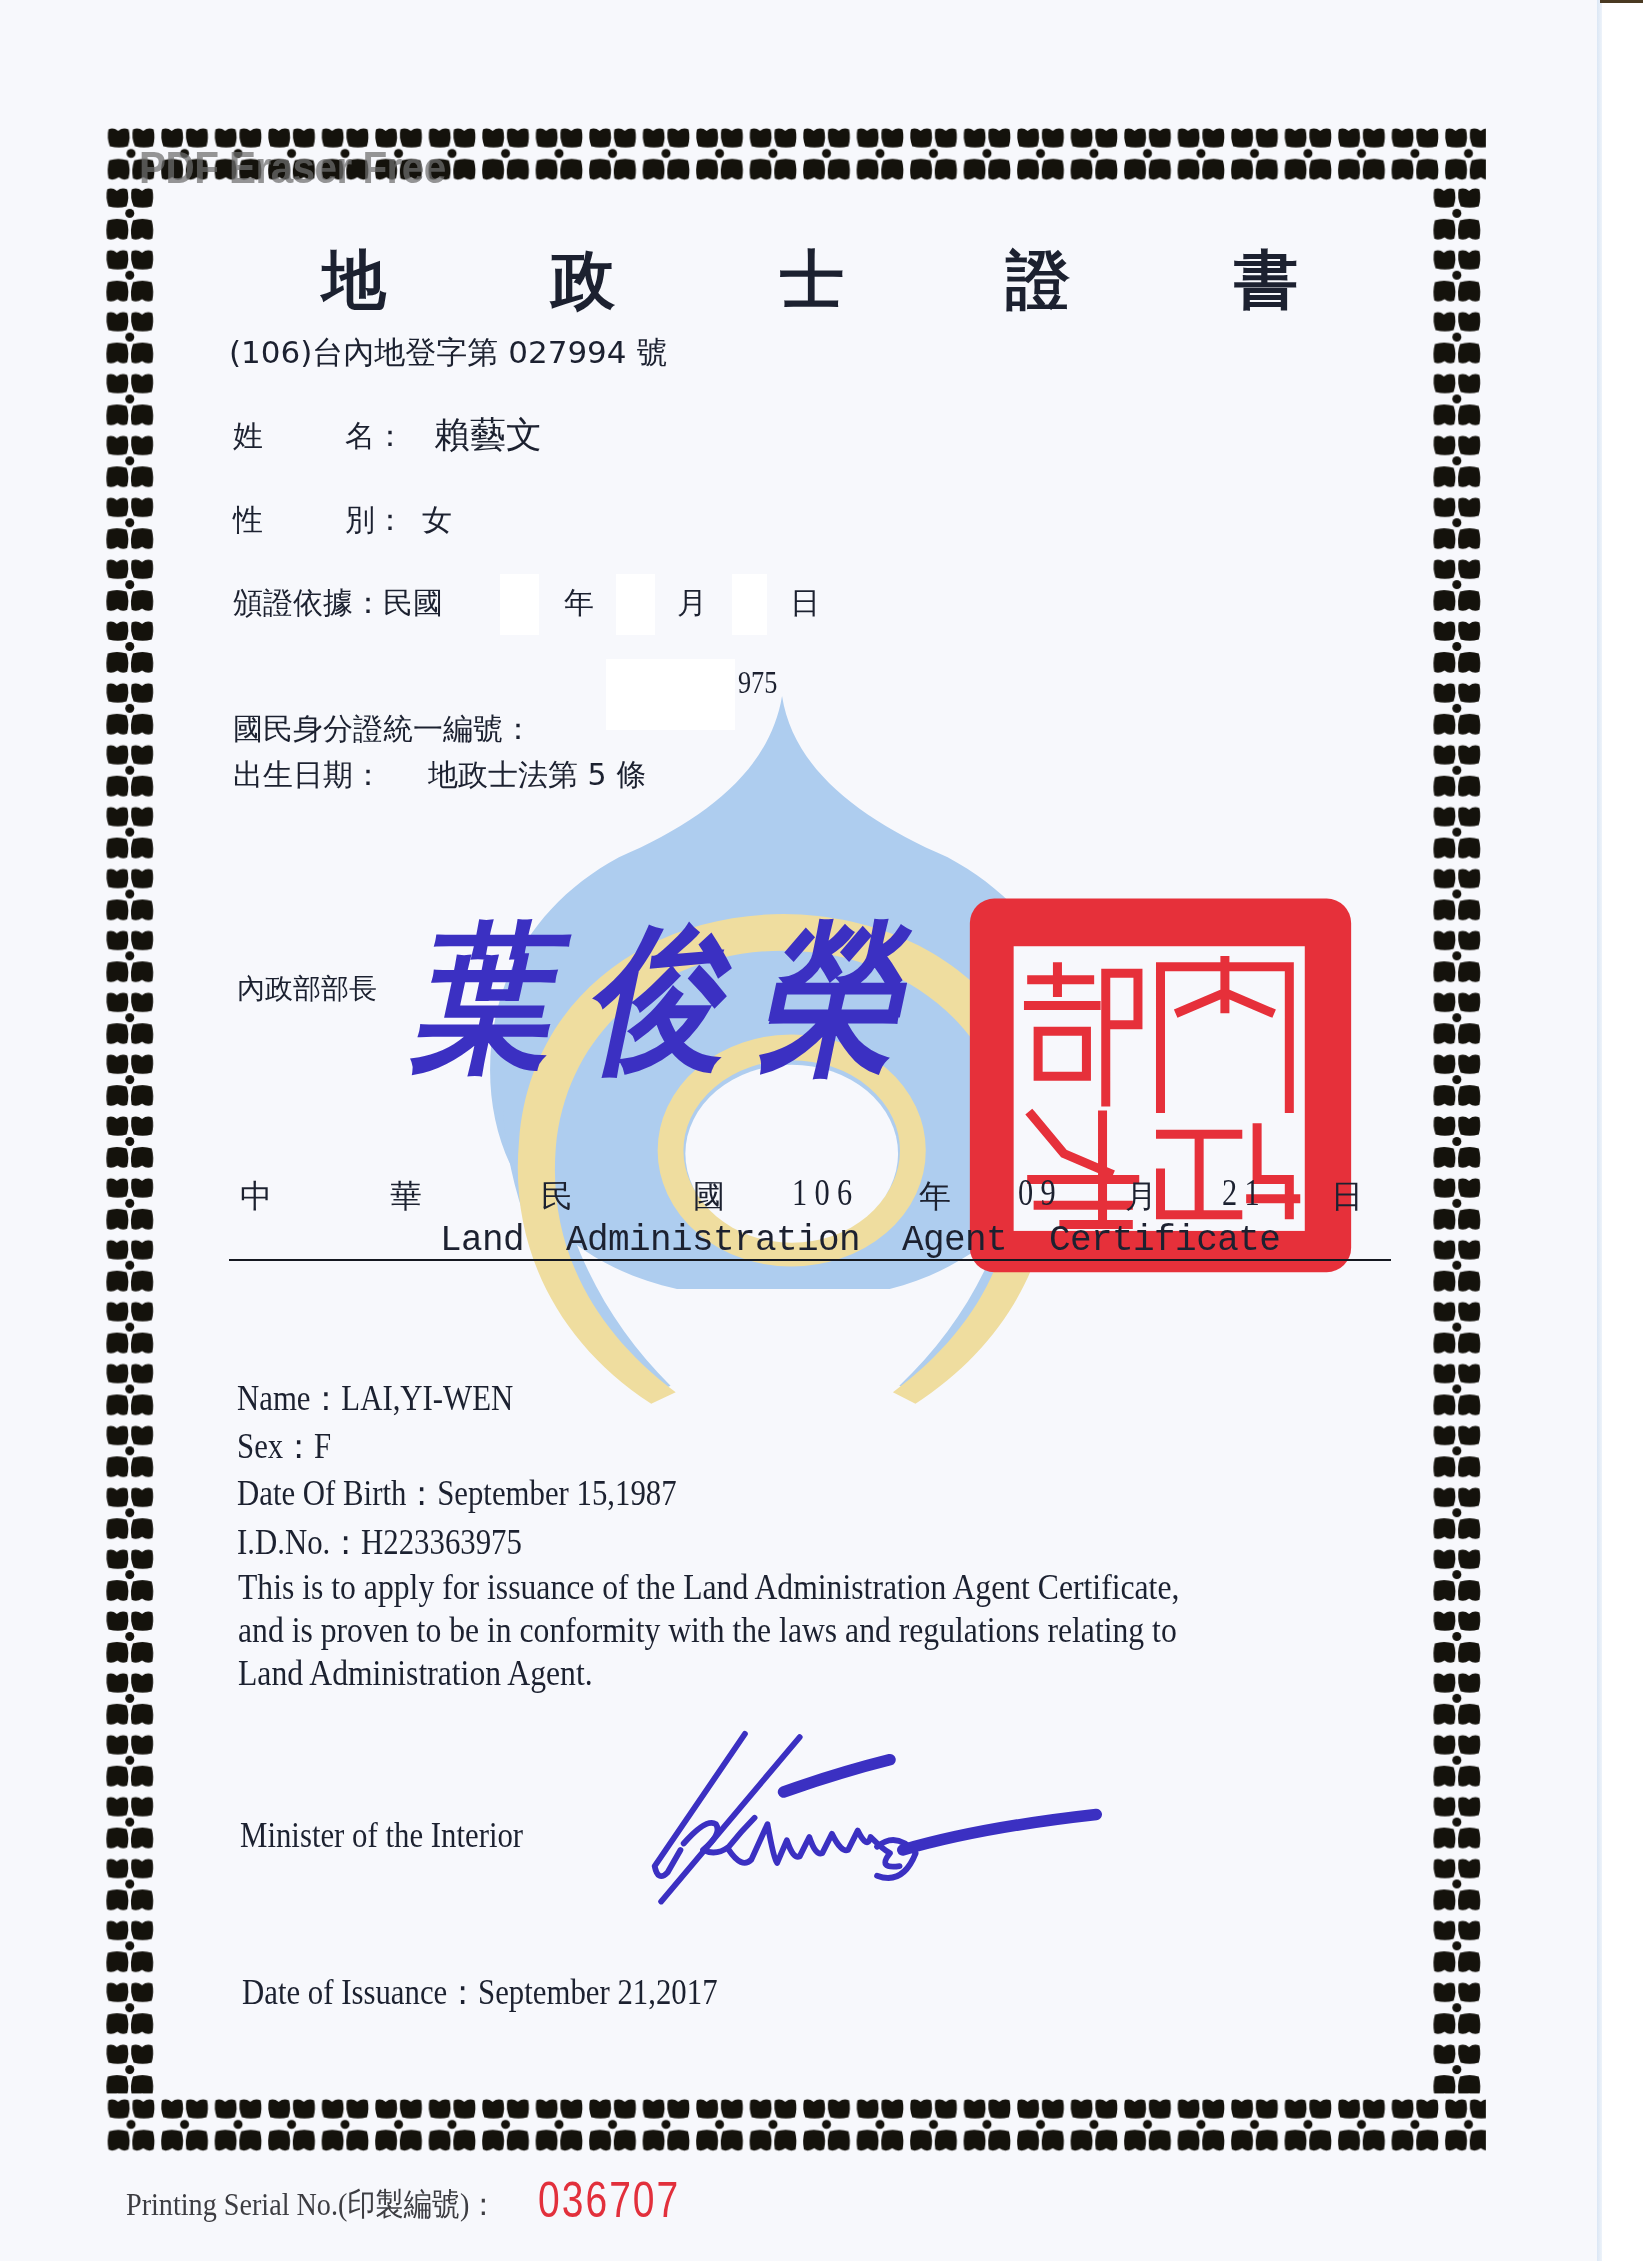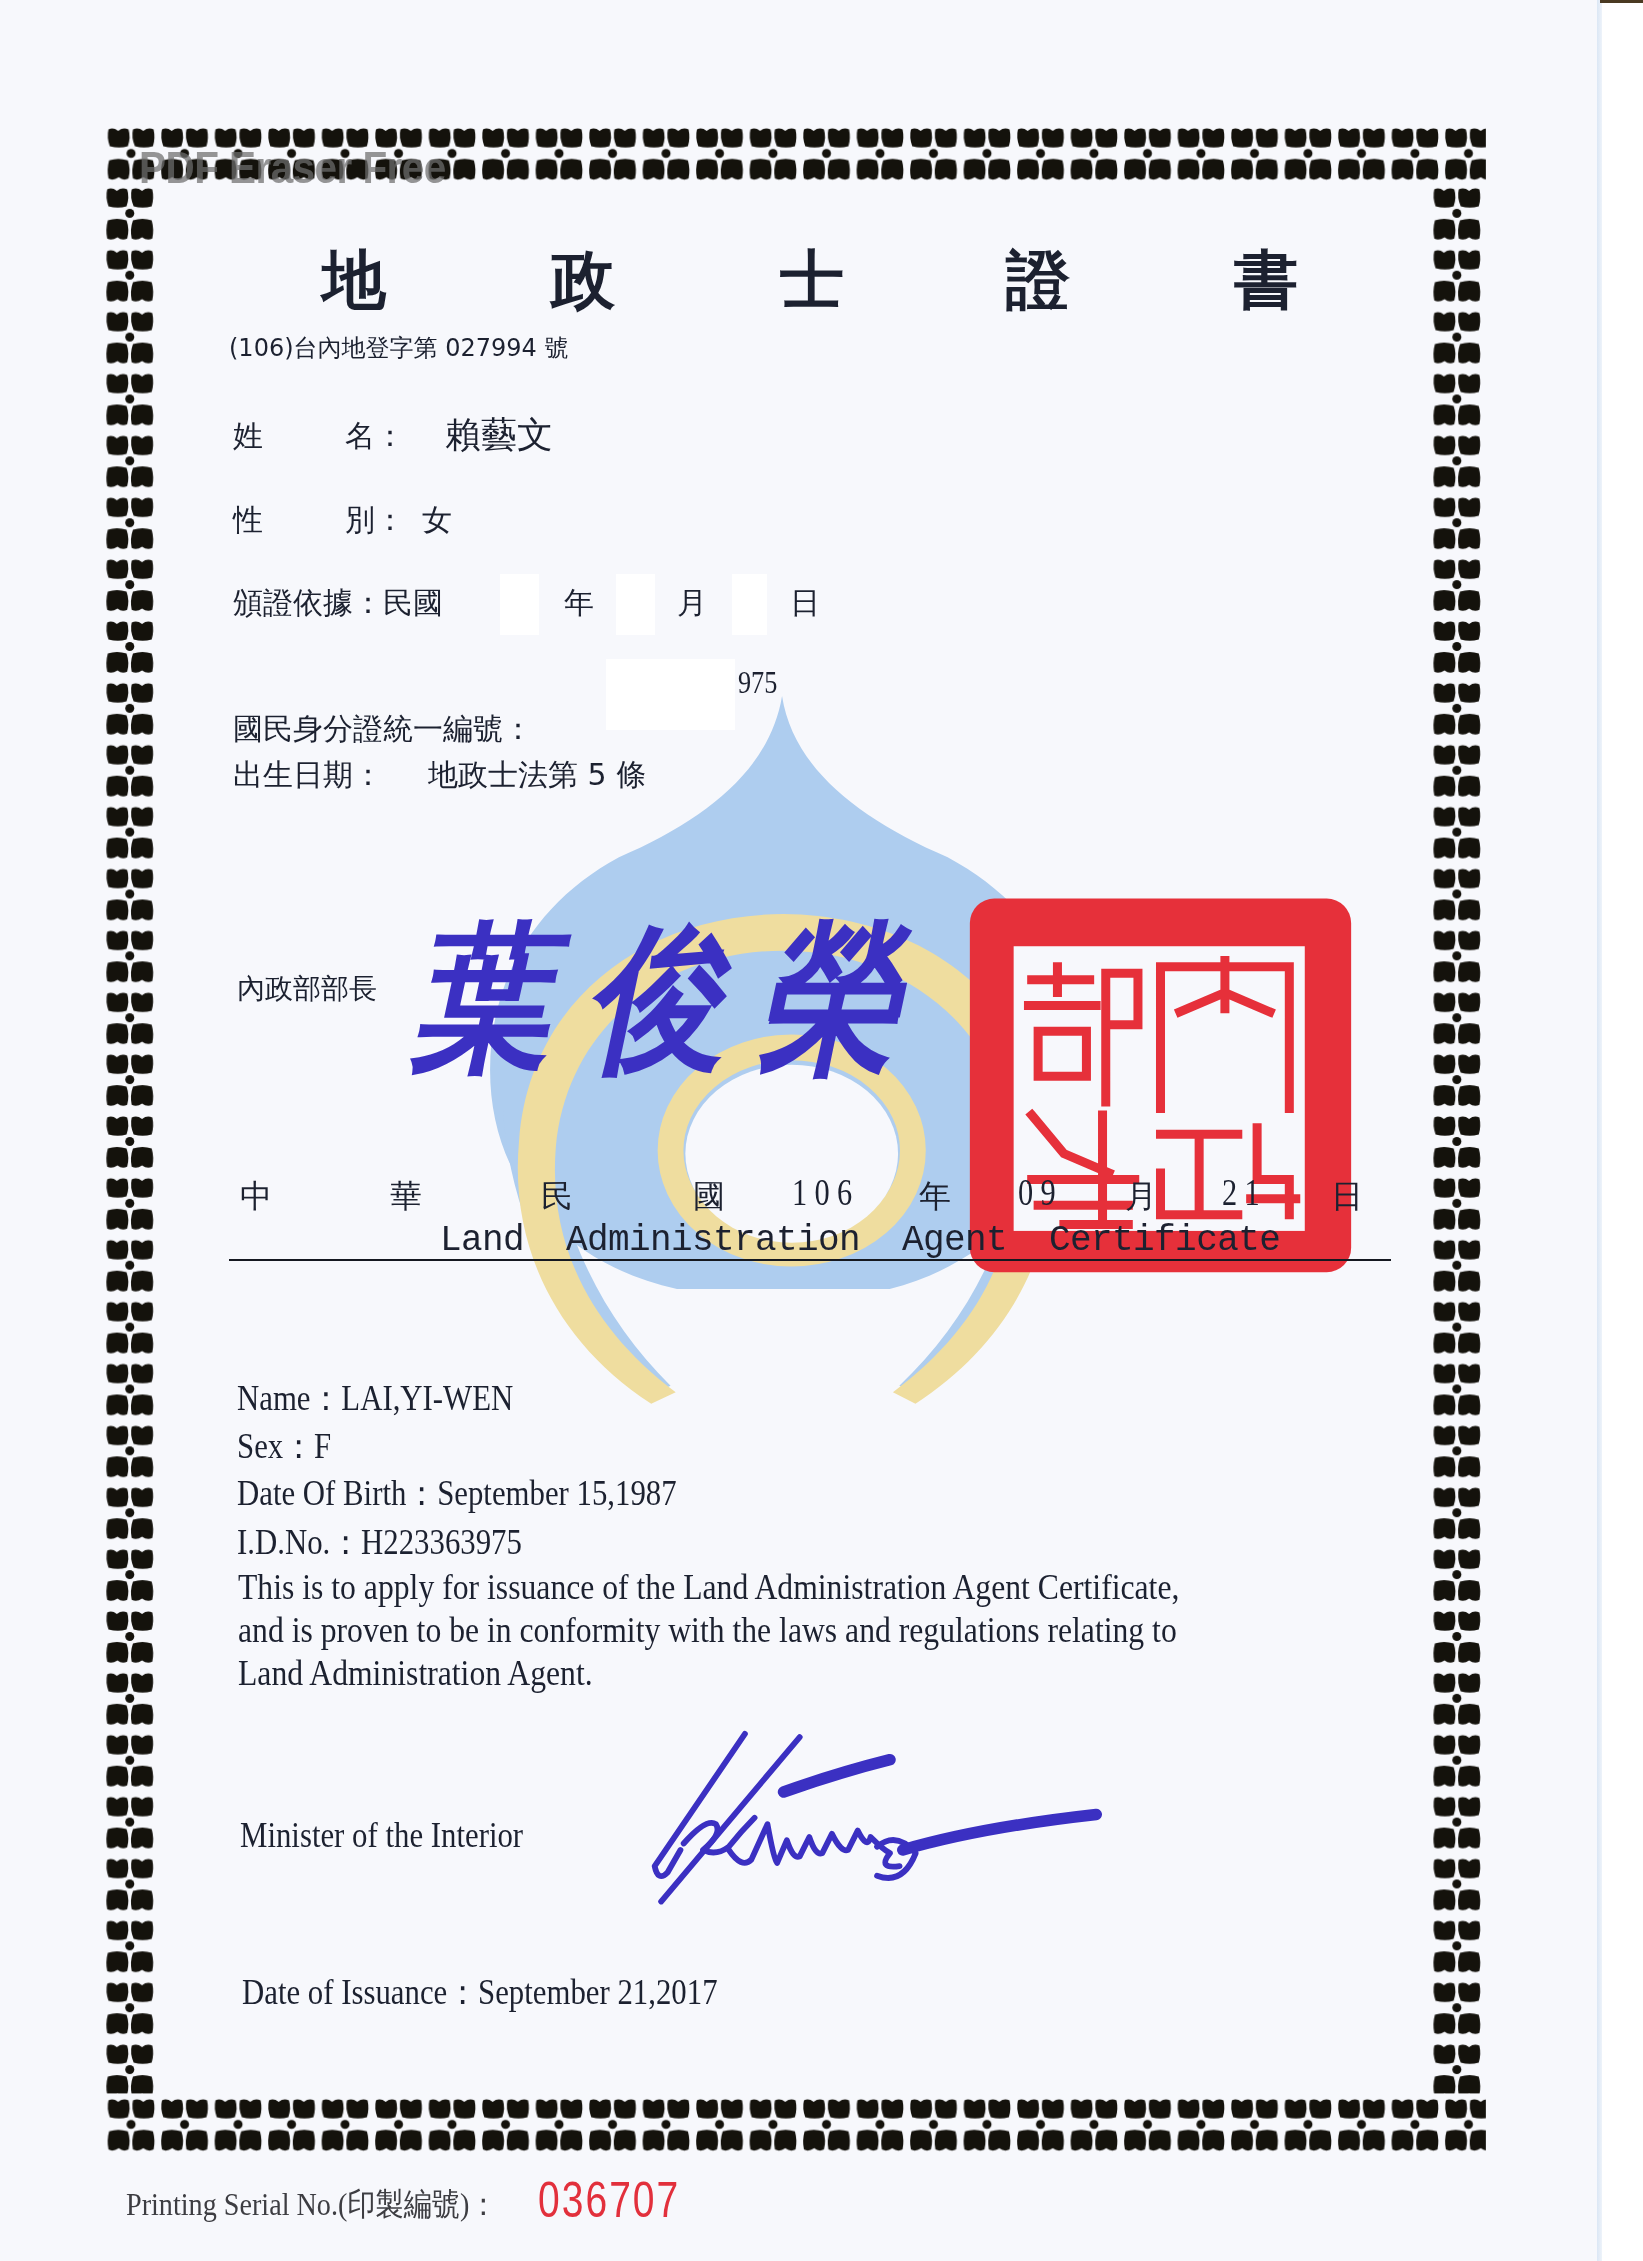"(106)台內地登字第 027994 號" .reg-no { font-size: 24px -> 31px }
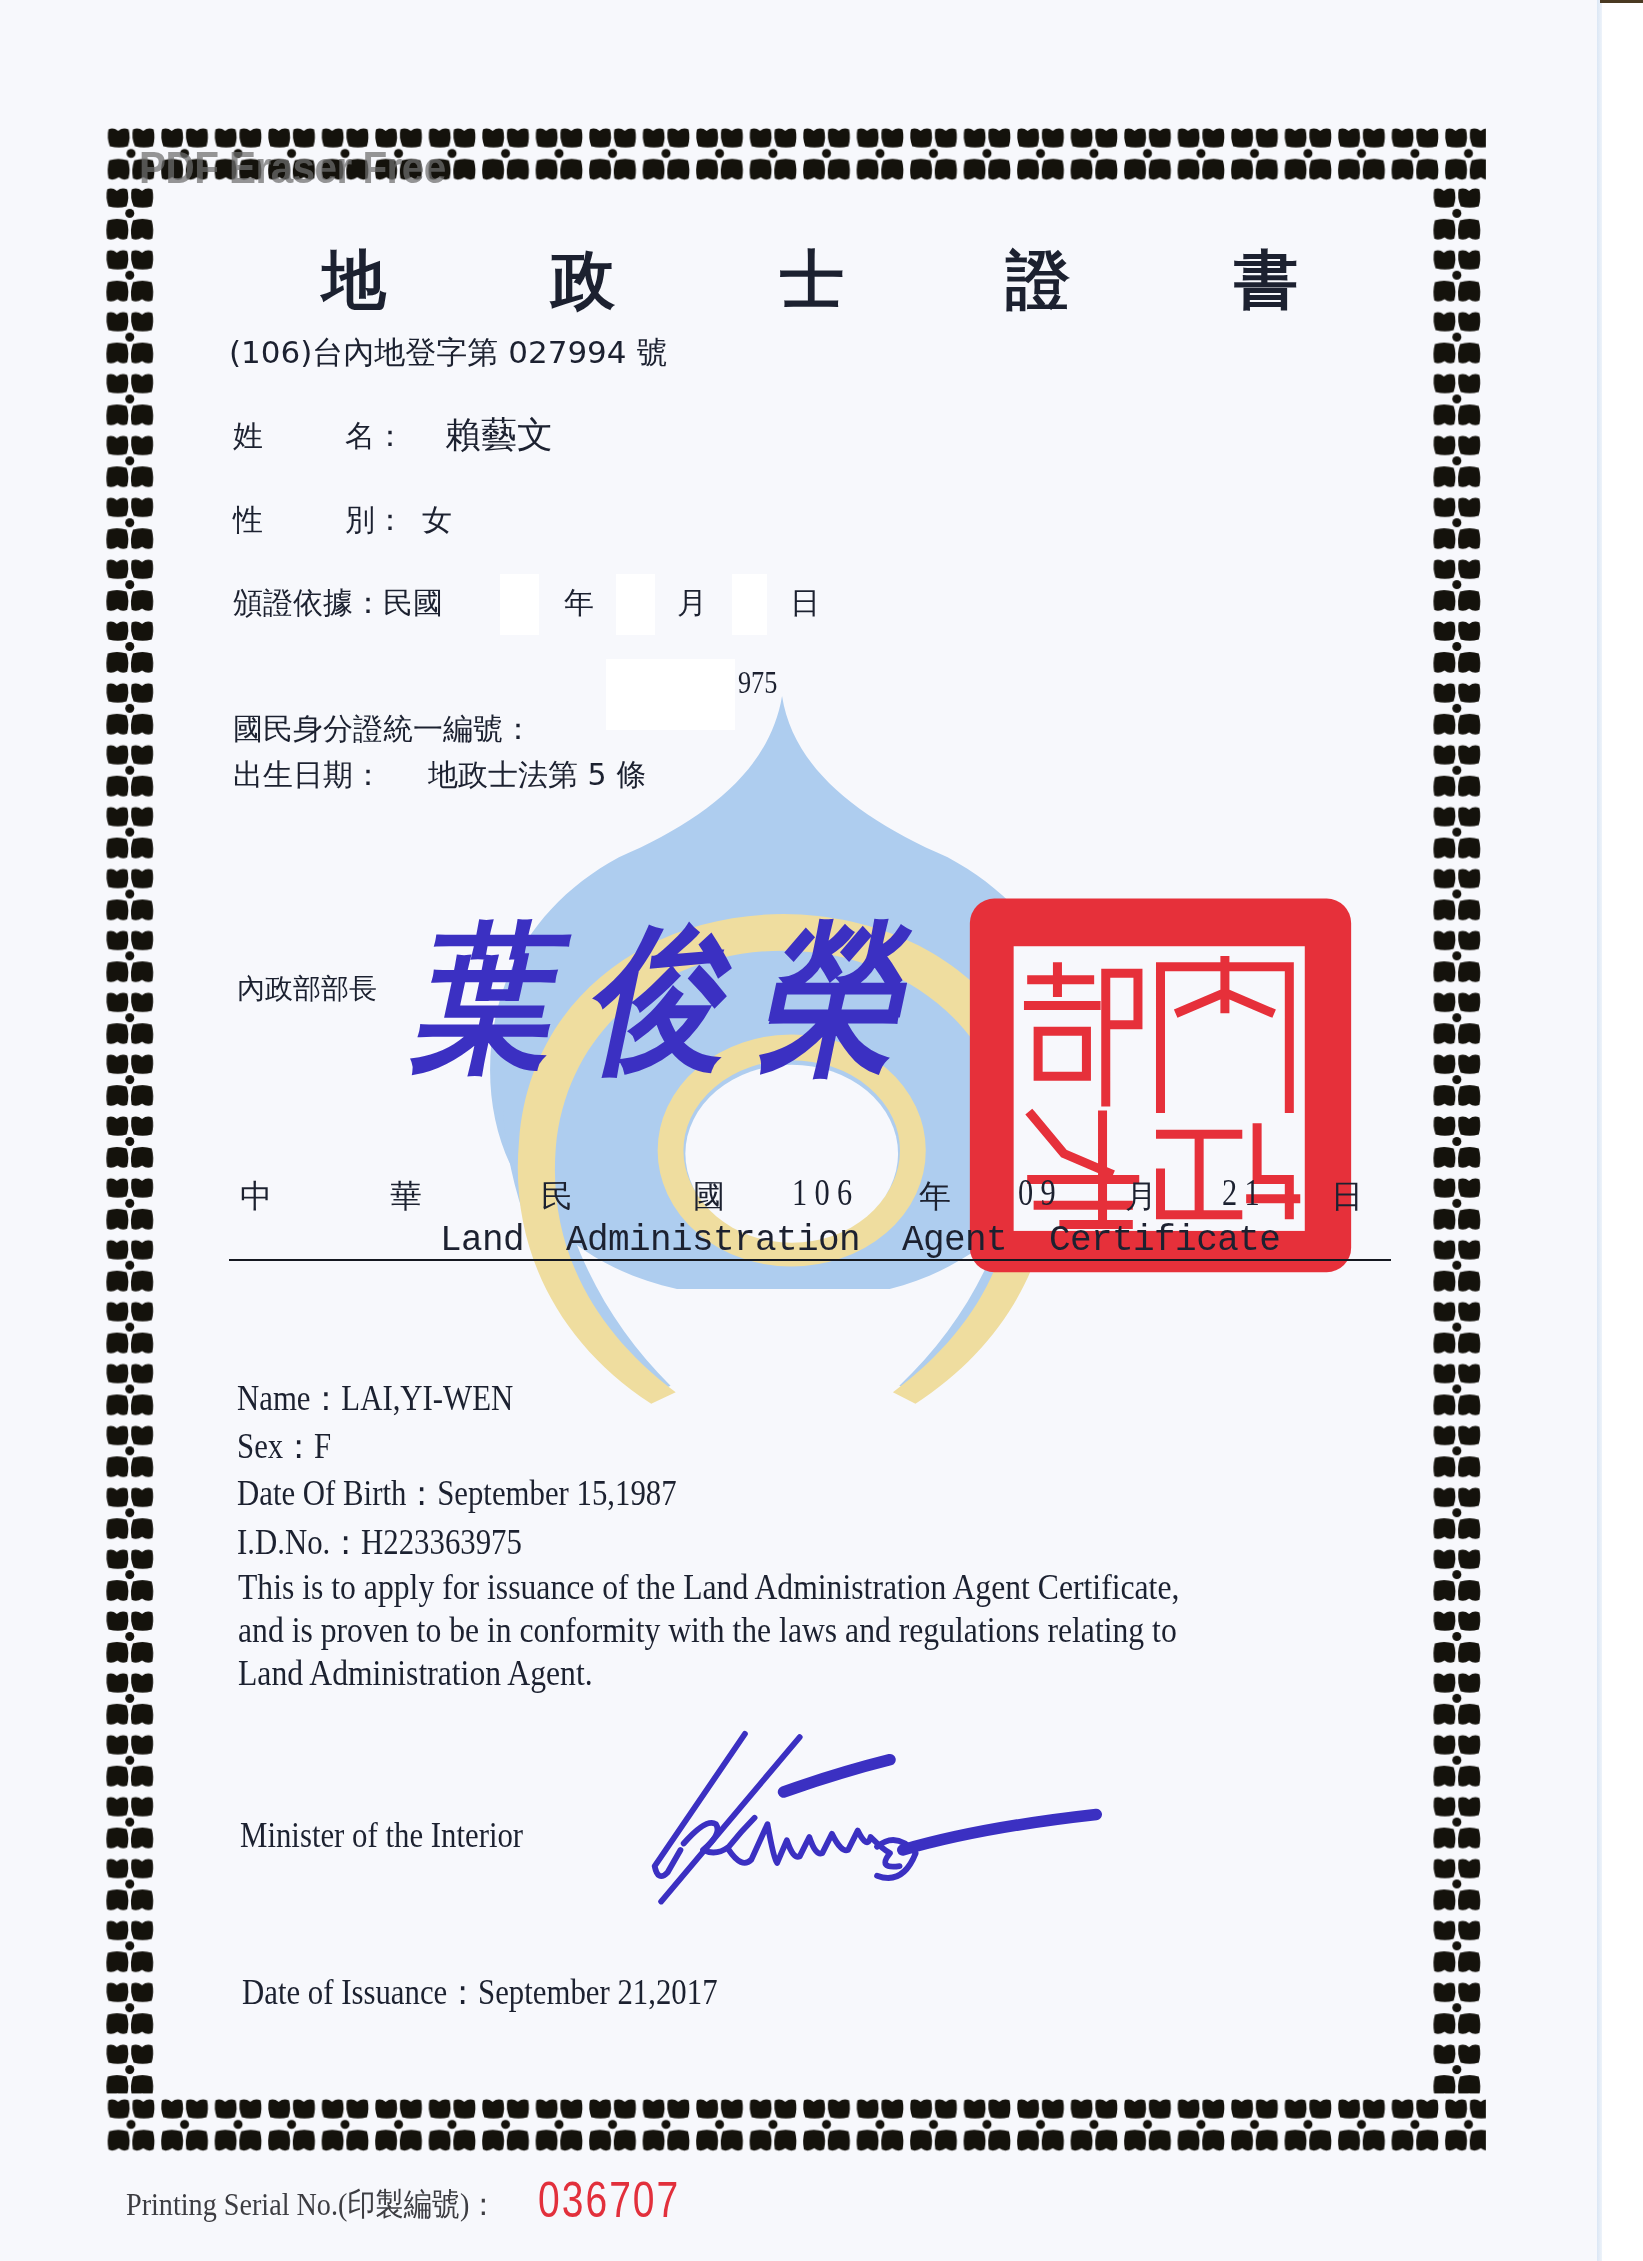"賴藝文" div.abs { left: 445px -> 434px }
